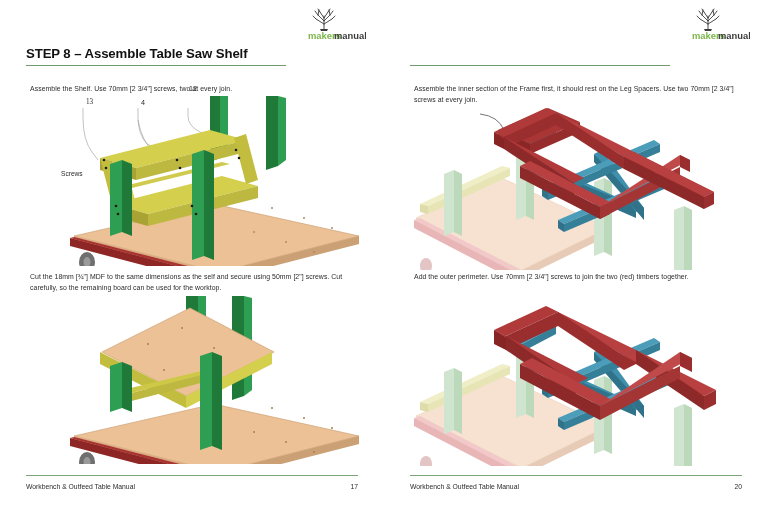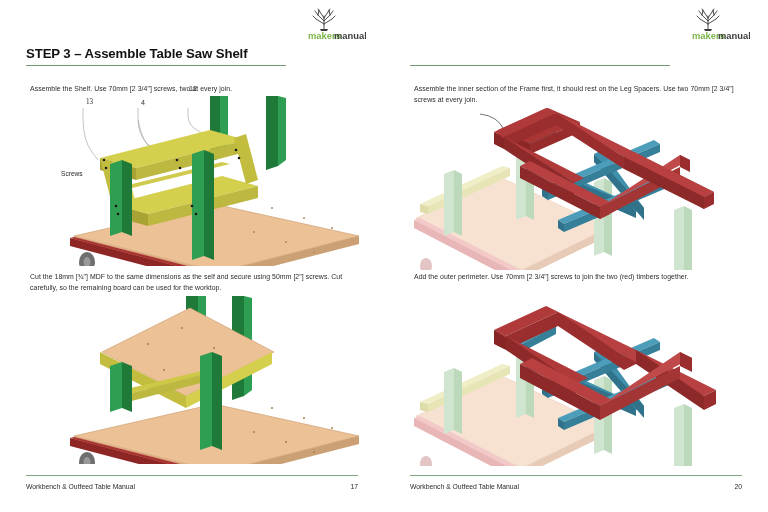"STEP 3 – Assemble Table" div.step-title { text: 3 -> 8 }
